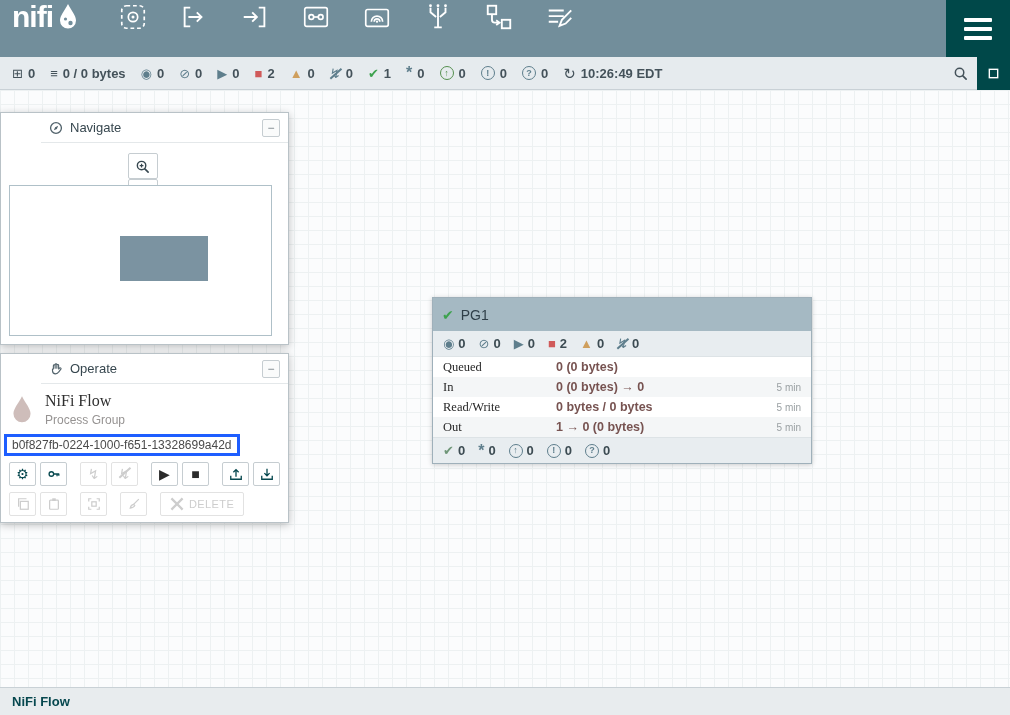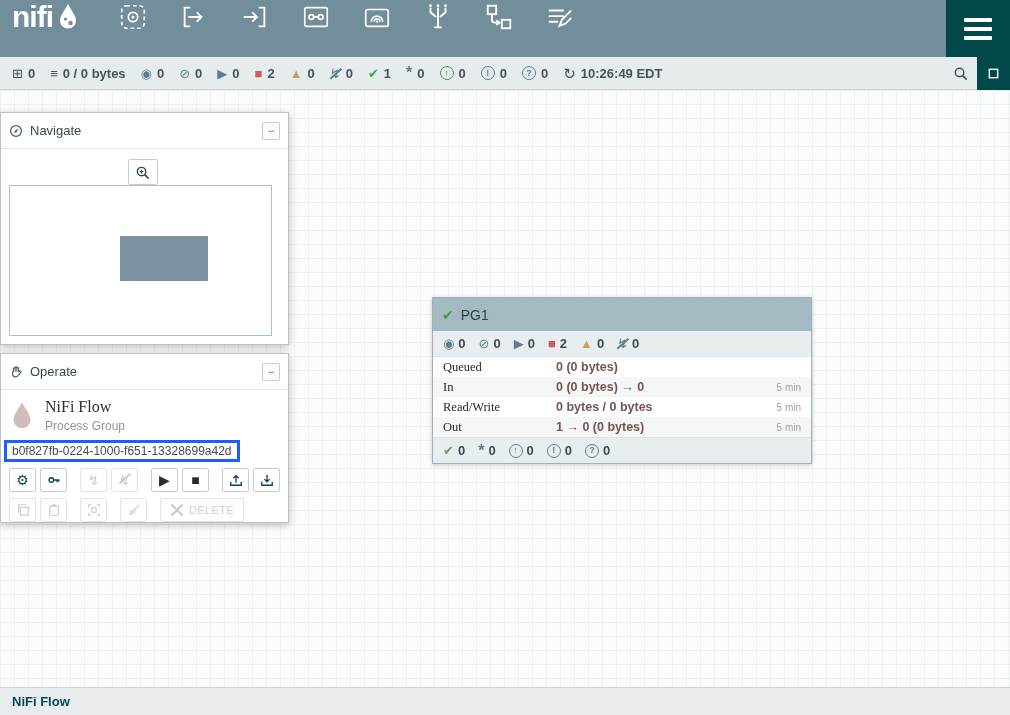"Navigate" .panel-header { height: 36px -> 30px; margin-left: none -> 40px }
